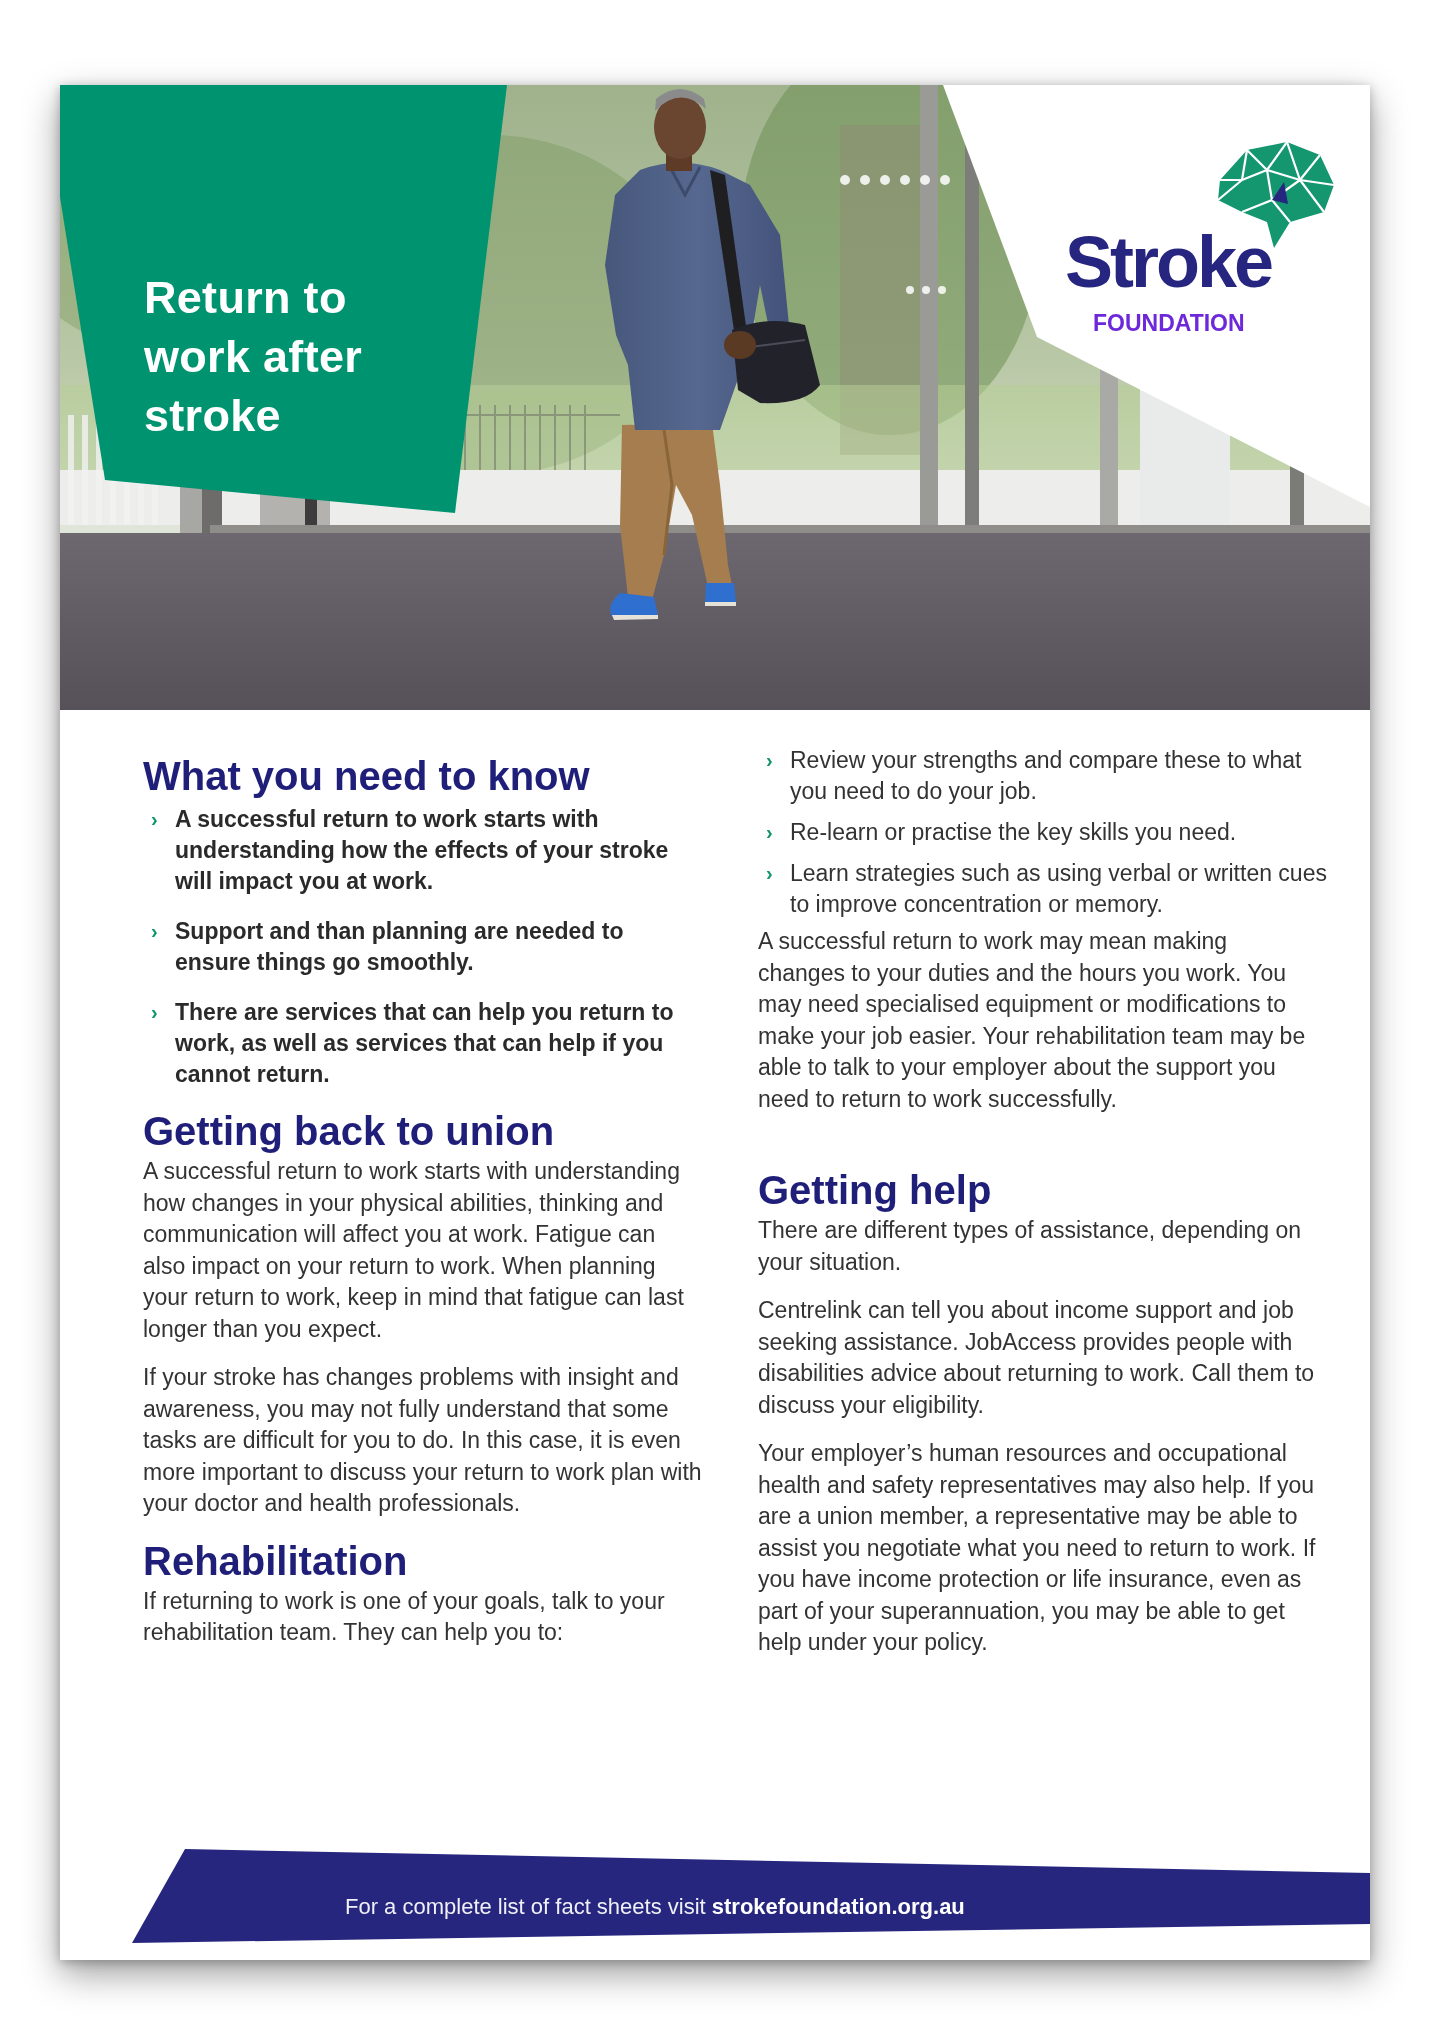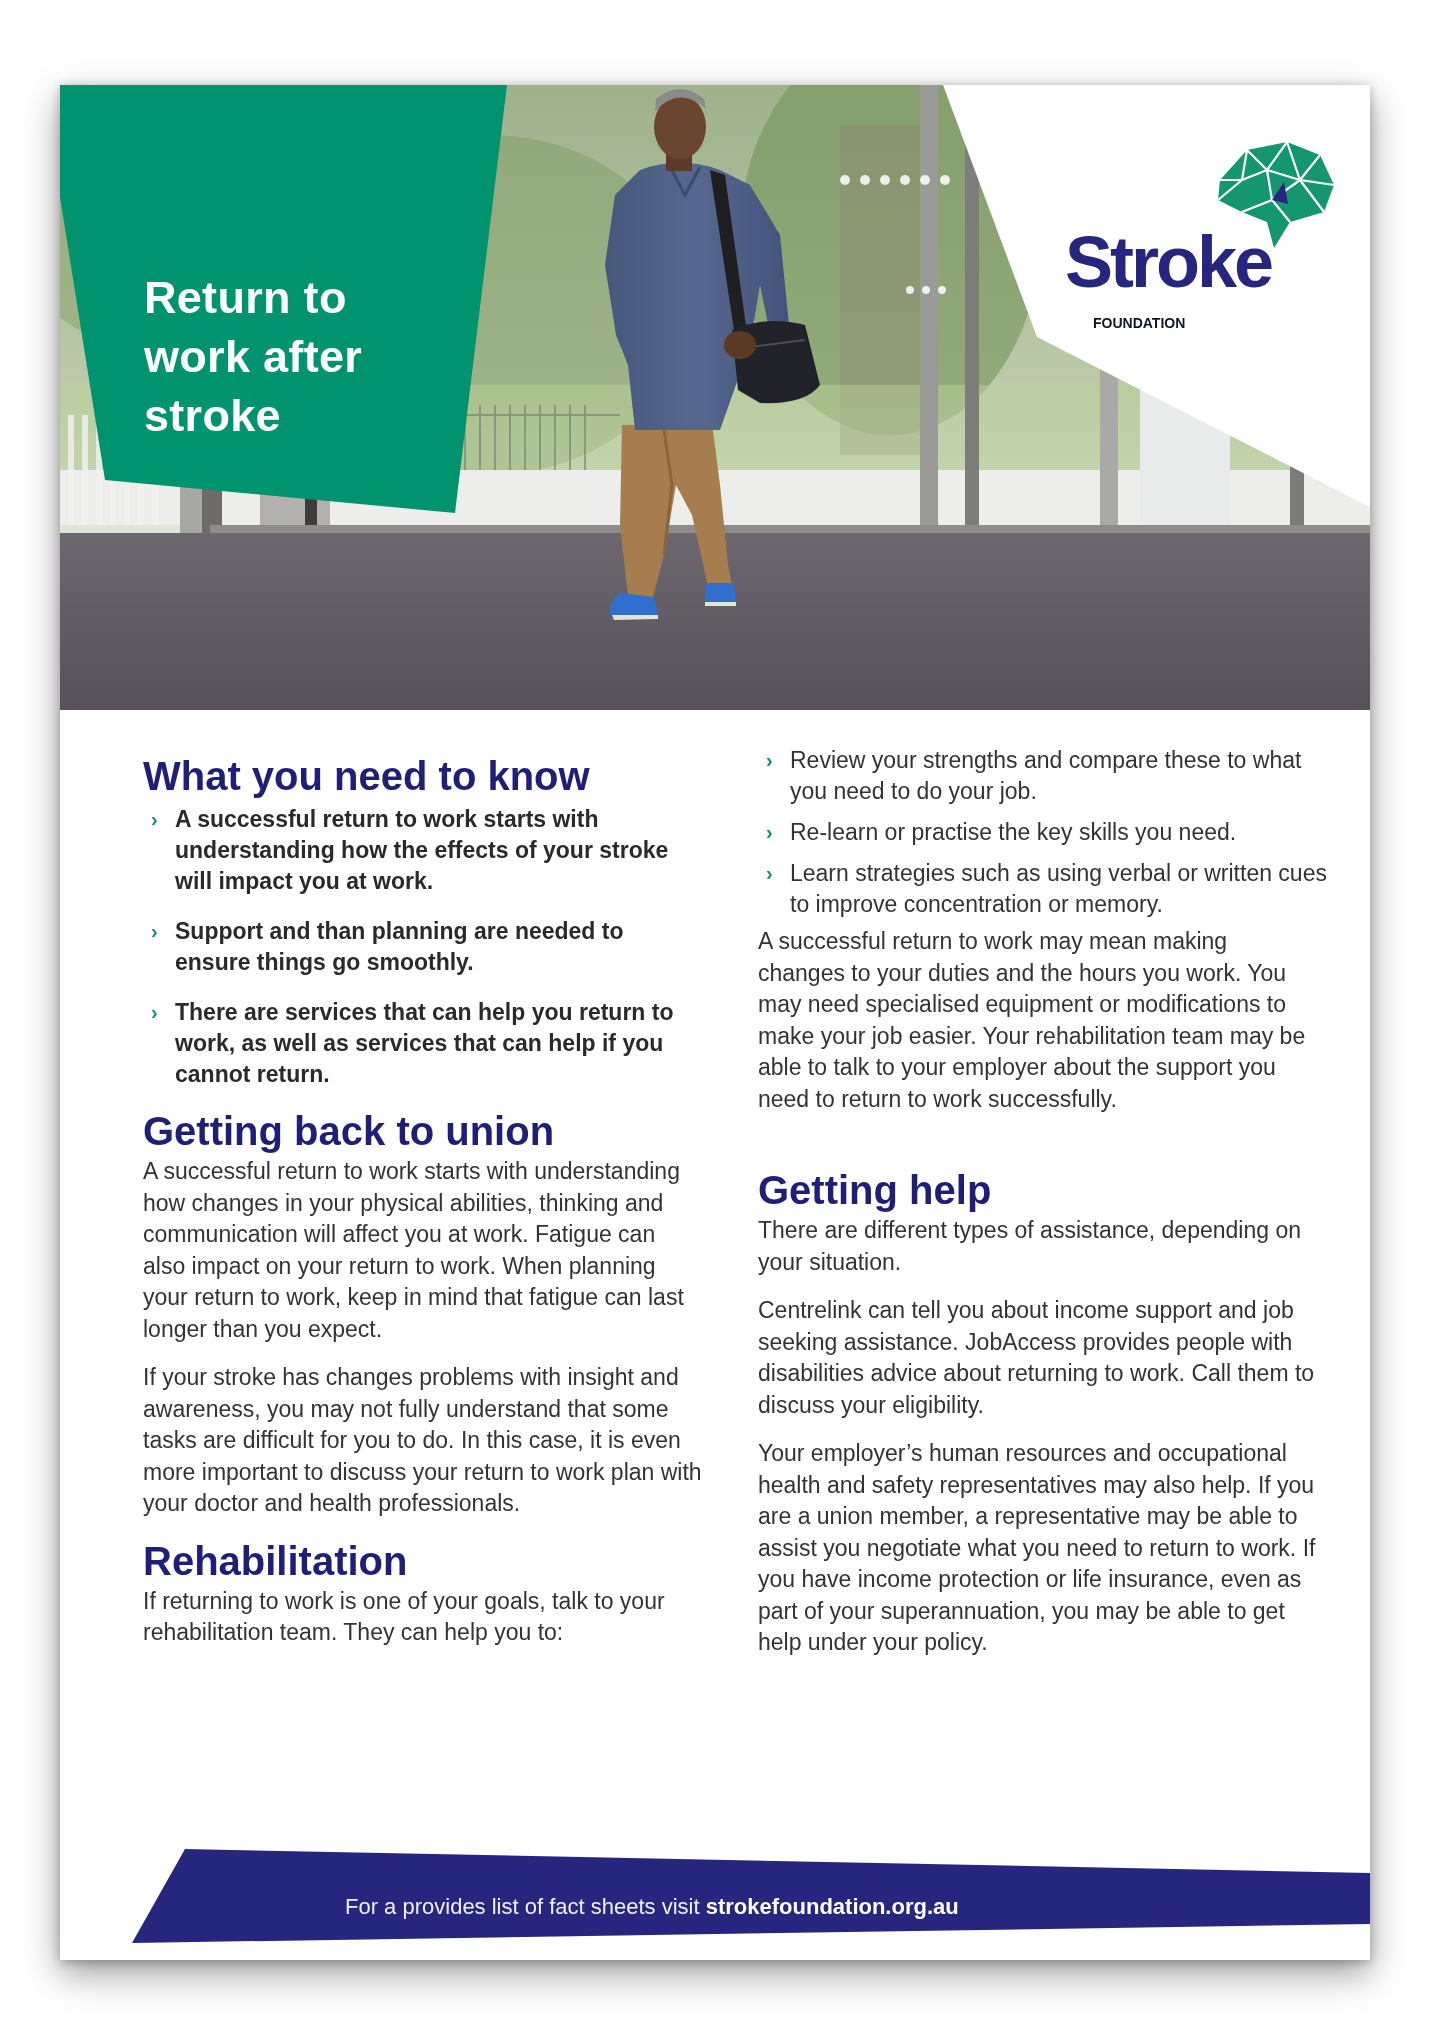"FOUNDATION" .logo-sub { color: #0f172a -> #6d28d9; font-size: 14px -> 23px }
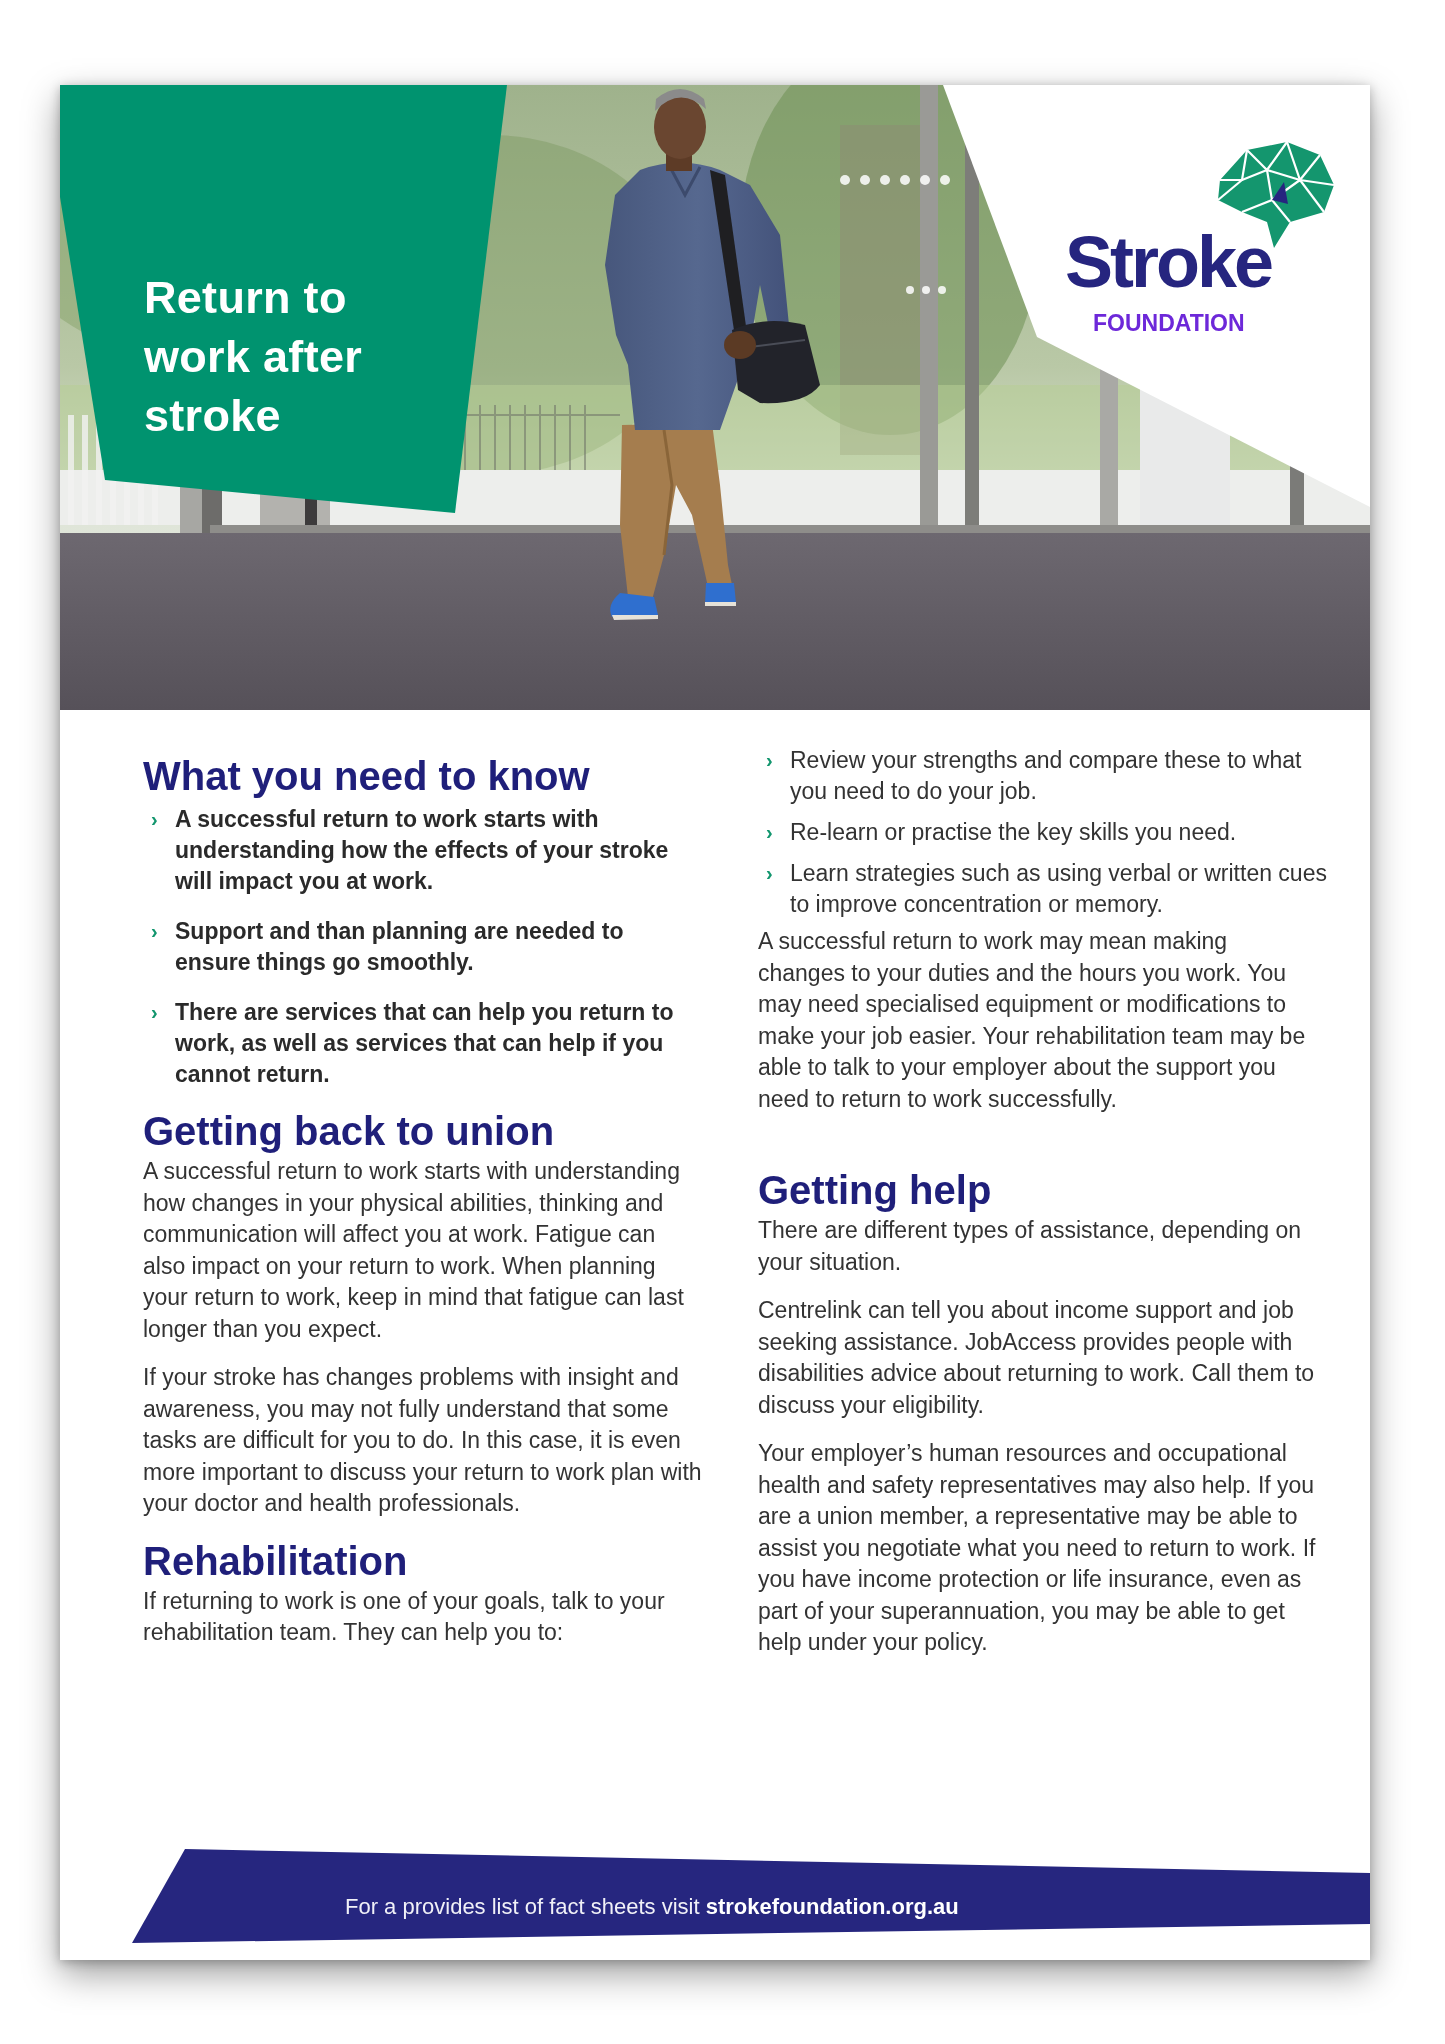"For a provides list of" span { text: provides -> complete }
